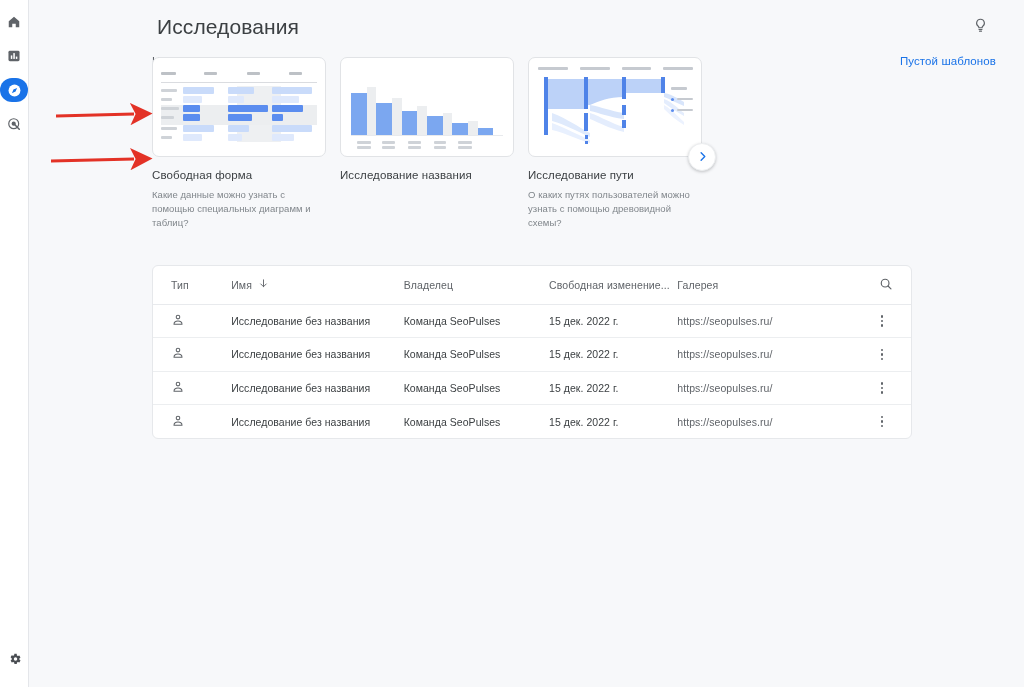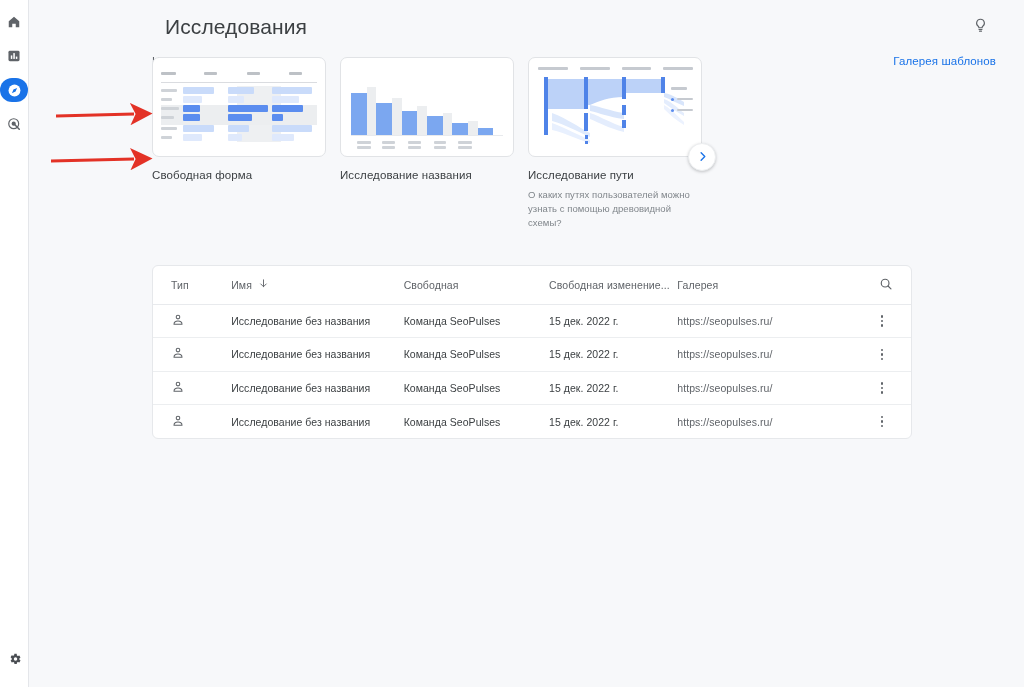"Исследования" .page-head { left: 136px -> 128px }
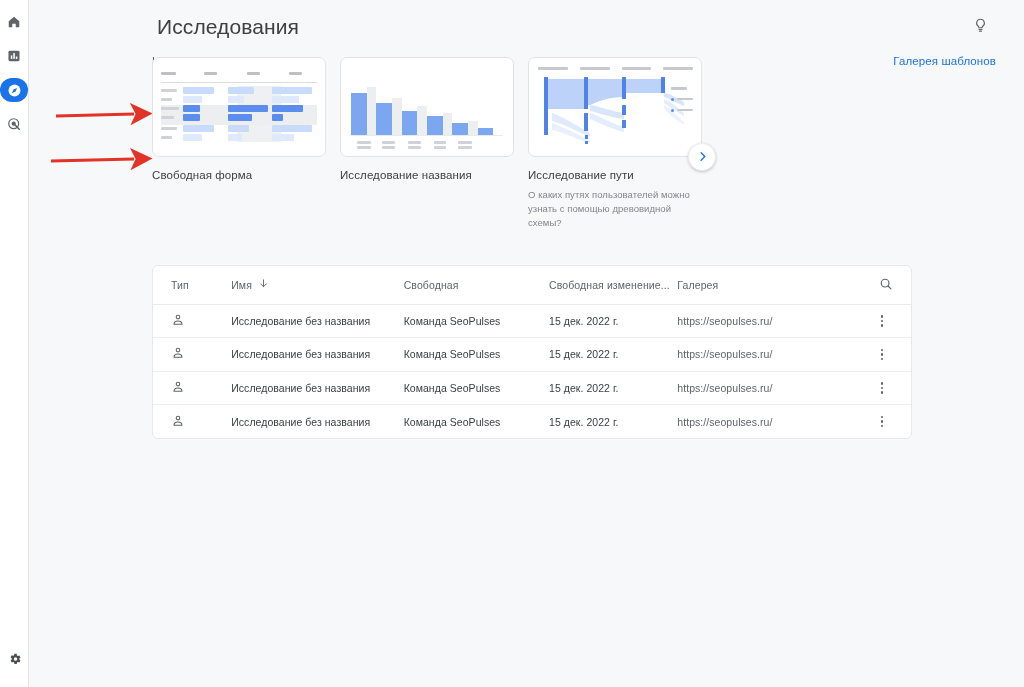"Галерея шаблонов" div.gallery-link { text: Галерея -> Пустой }
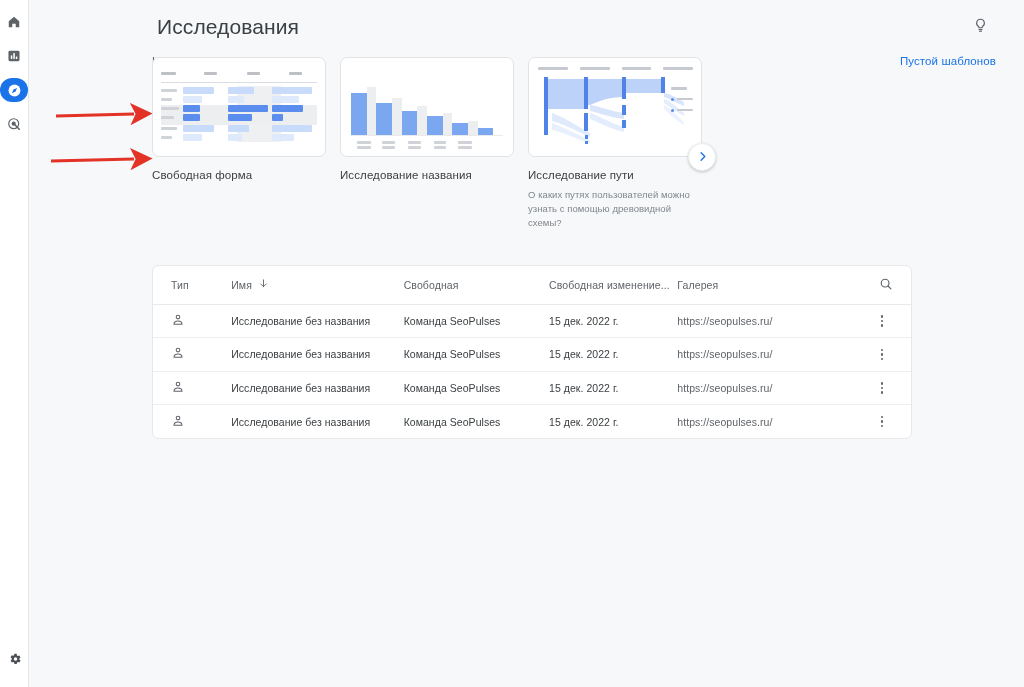"Какие данные можно узнать с" div.card-desc { html: none -> <div>Какие данные можно узнать с помощью специальных диаграмм и таблиц?</div> }
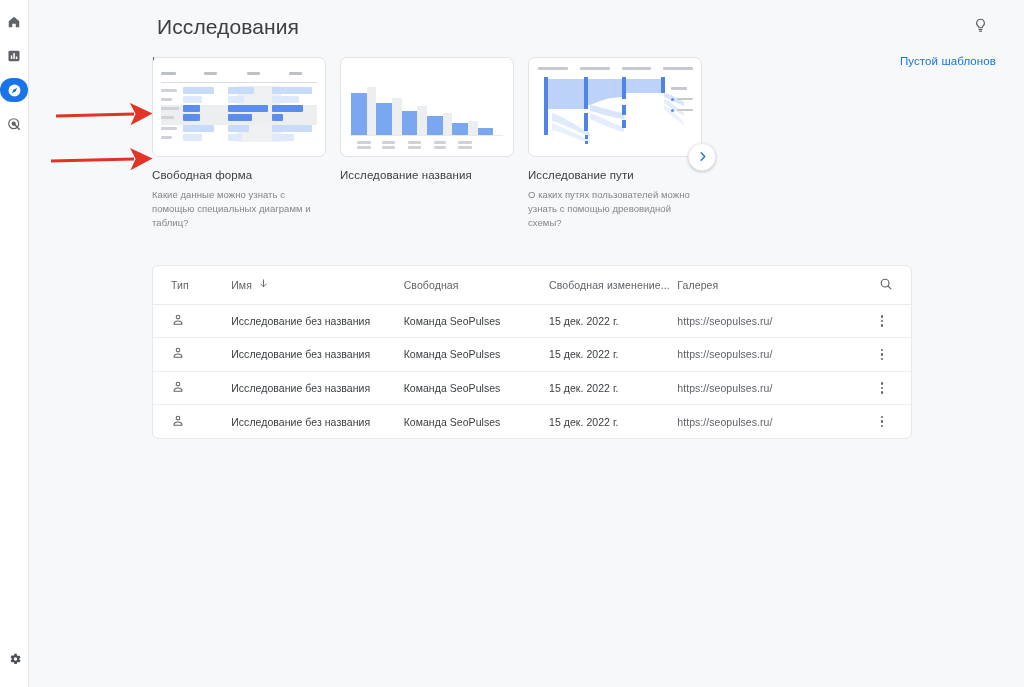"Свободная" span { text: Свободная -> Владелец }
